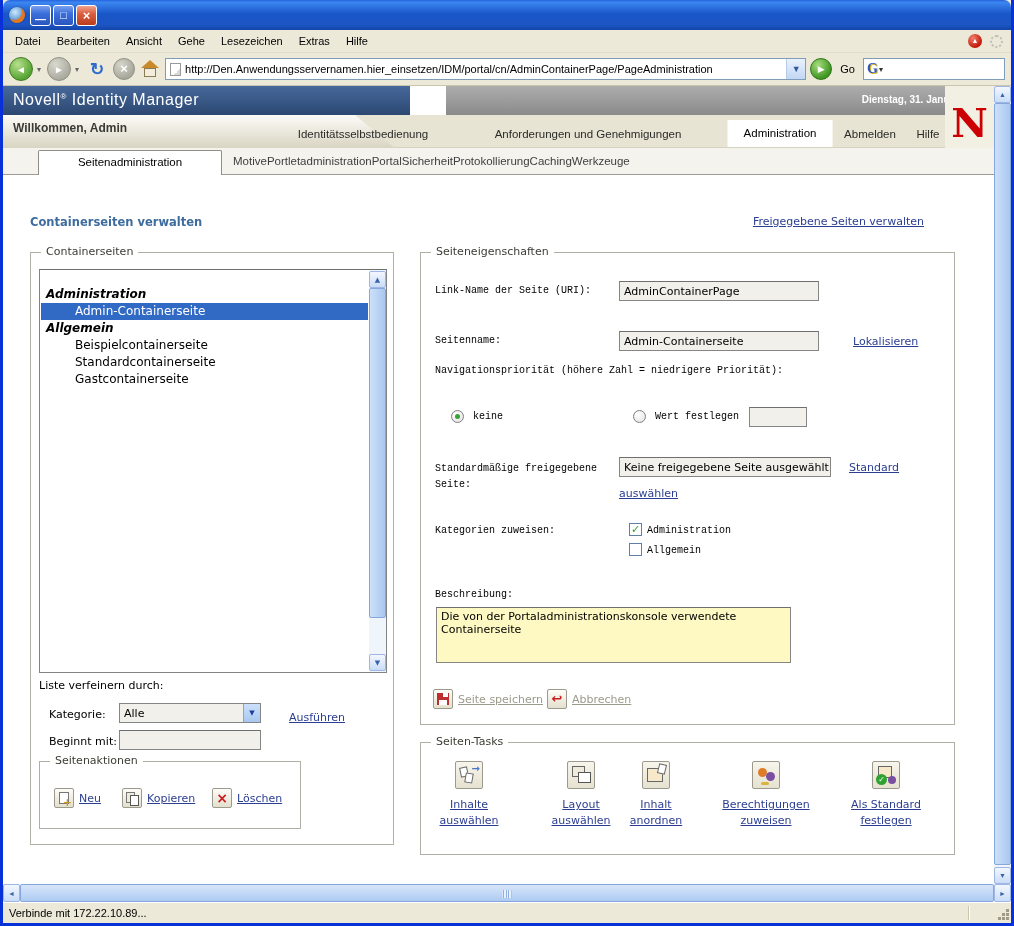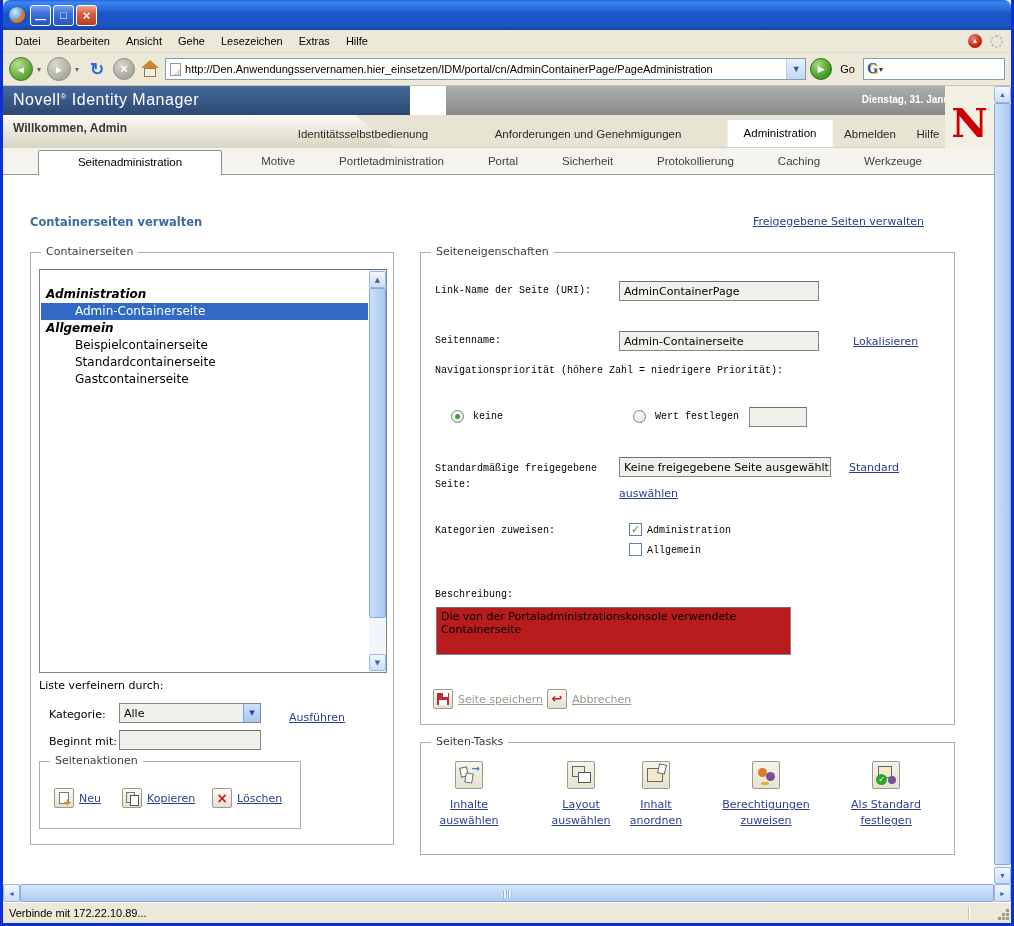"Motive" .subnav-rest { gap: 44px -> none; justify-content: flex-end -> flex-start }
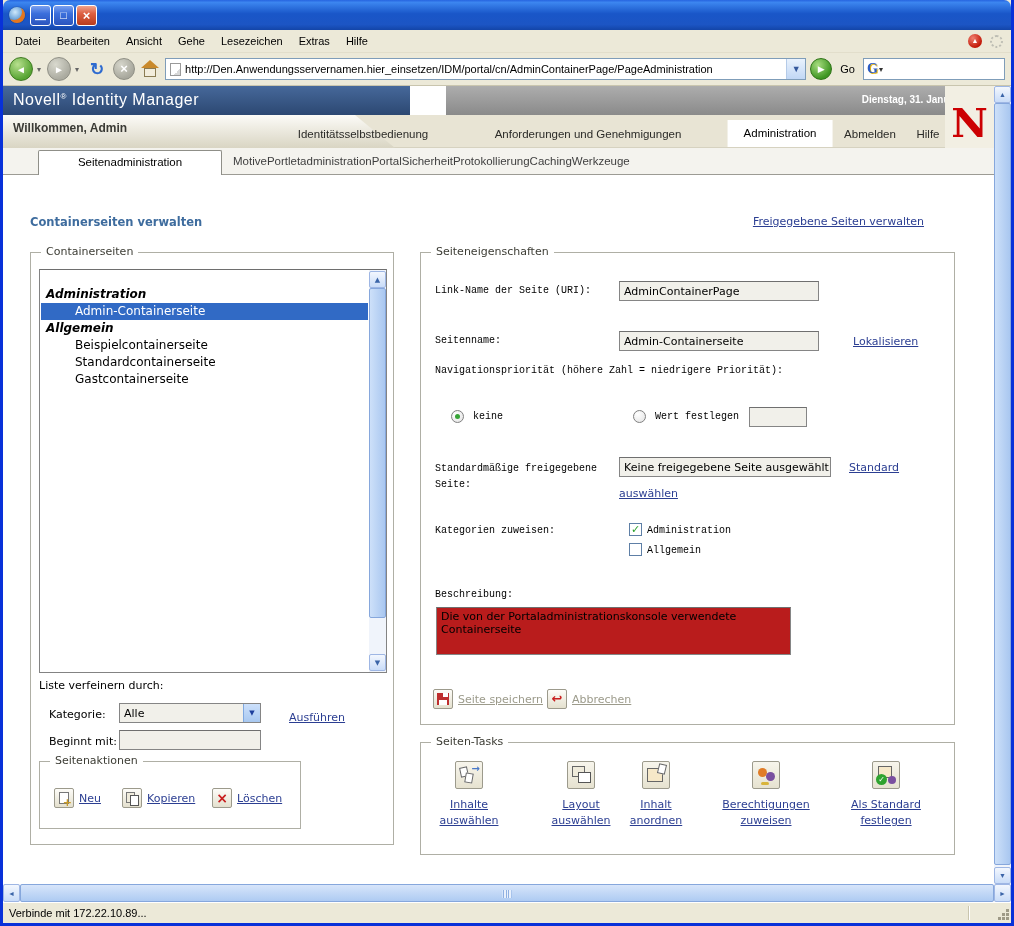"Die von der Portaladministrationskonsole" .ta { background: #b91c1c -> #fef9c3; height: 48px -> 56px }
